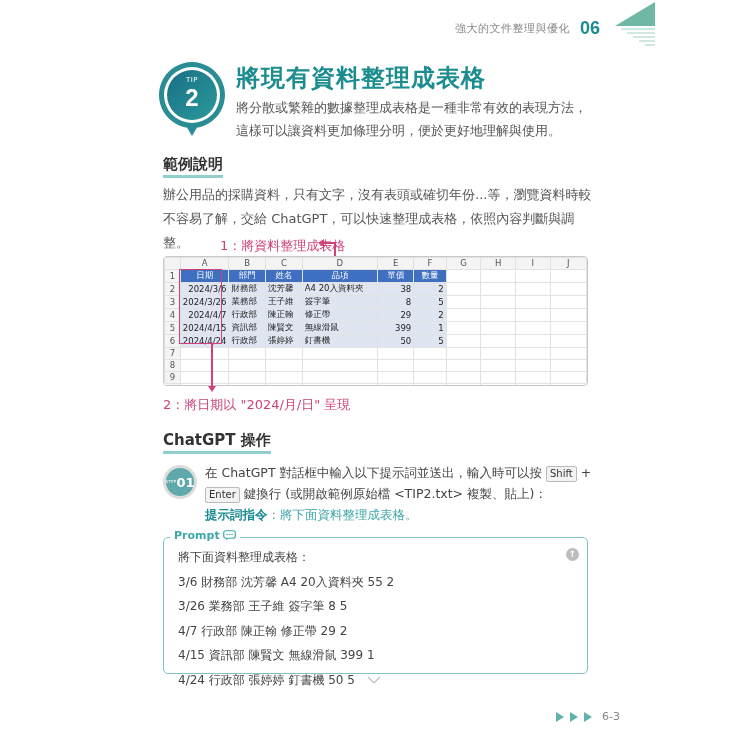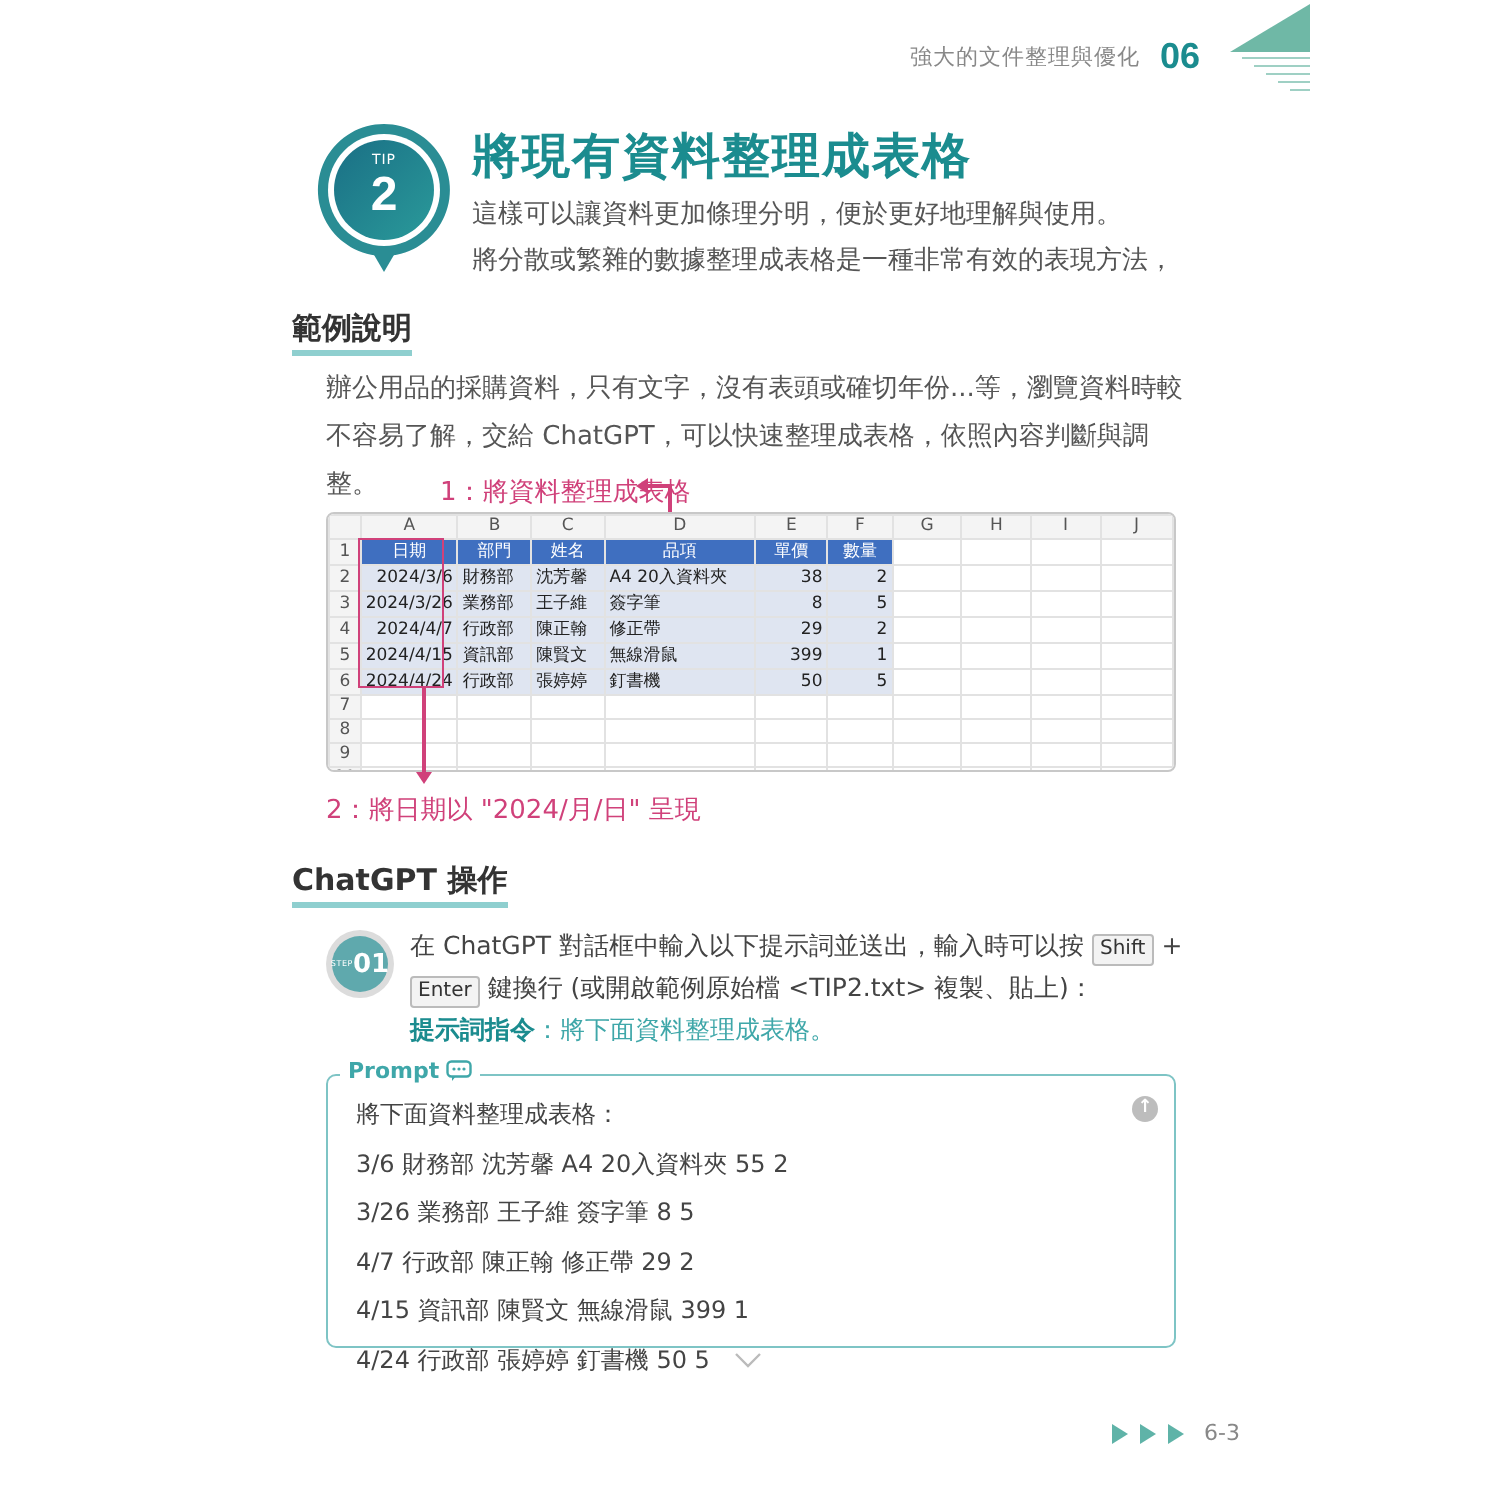"這樣可以讓資料更加條理分明，便於更好地理解與使用。" div { order: before "將分散或繁雜的數據整理成表格是一種非常有效的表現方法，" -> after "將分散或繁雜的數據整理成表格是一種非常有效的表現方法，" }
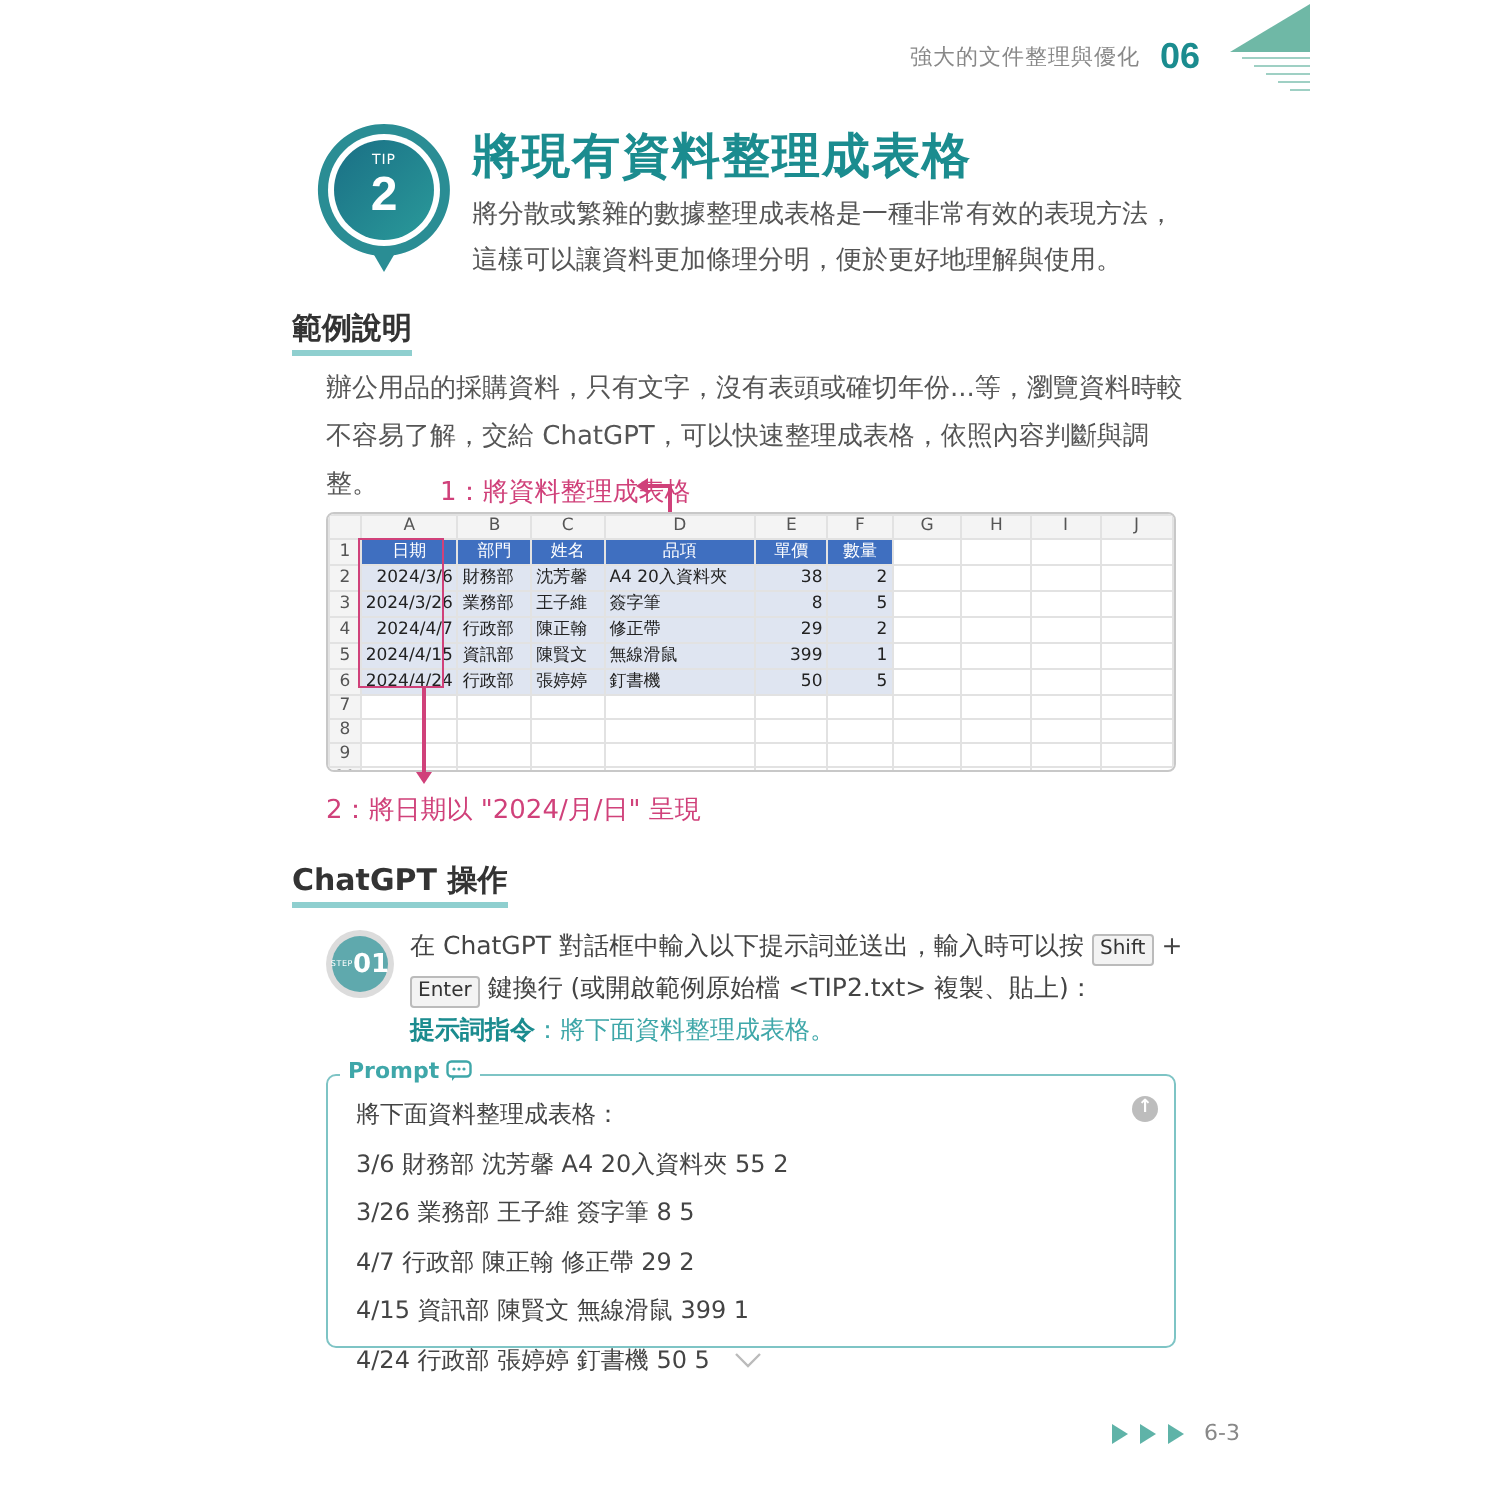"範例說明" .section-heading { left: 146px -> 163px }
